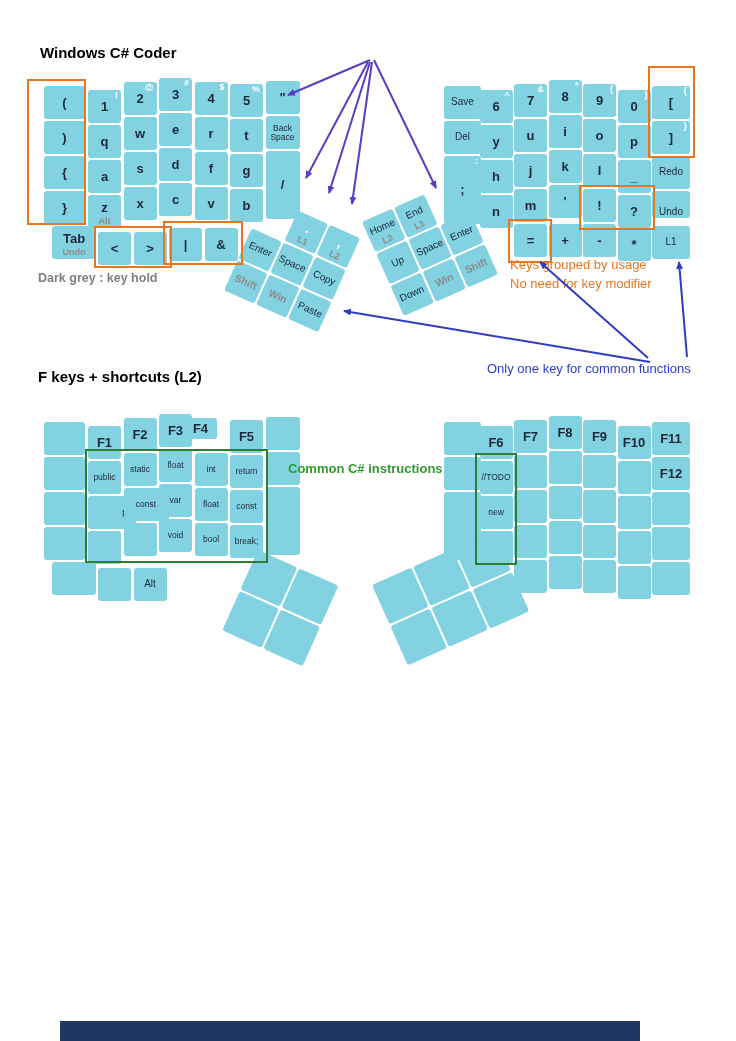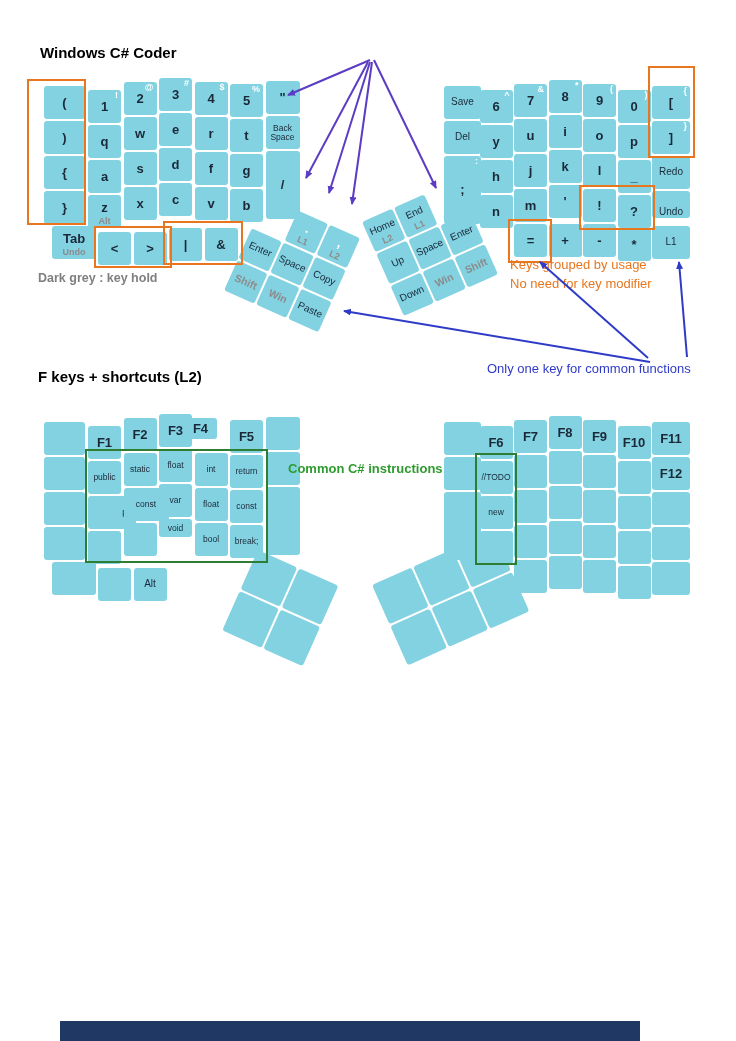"void" div.key { height: 18px -> 33px }
